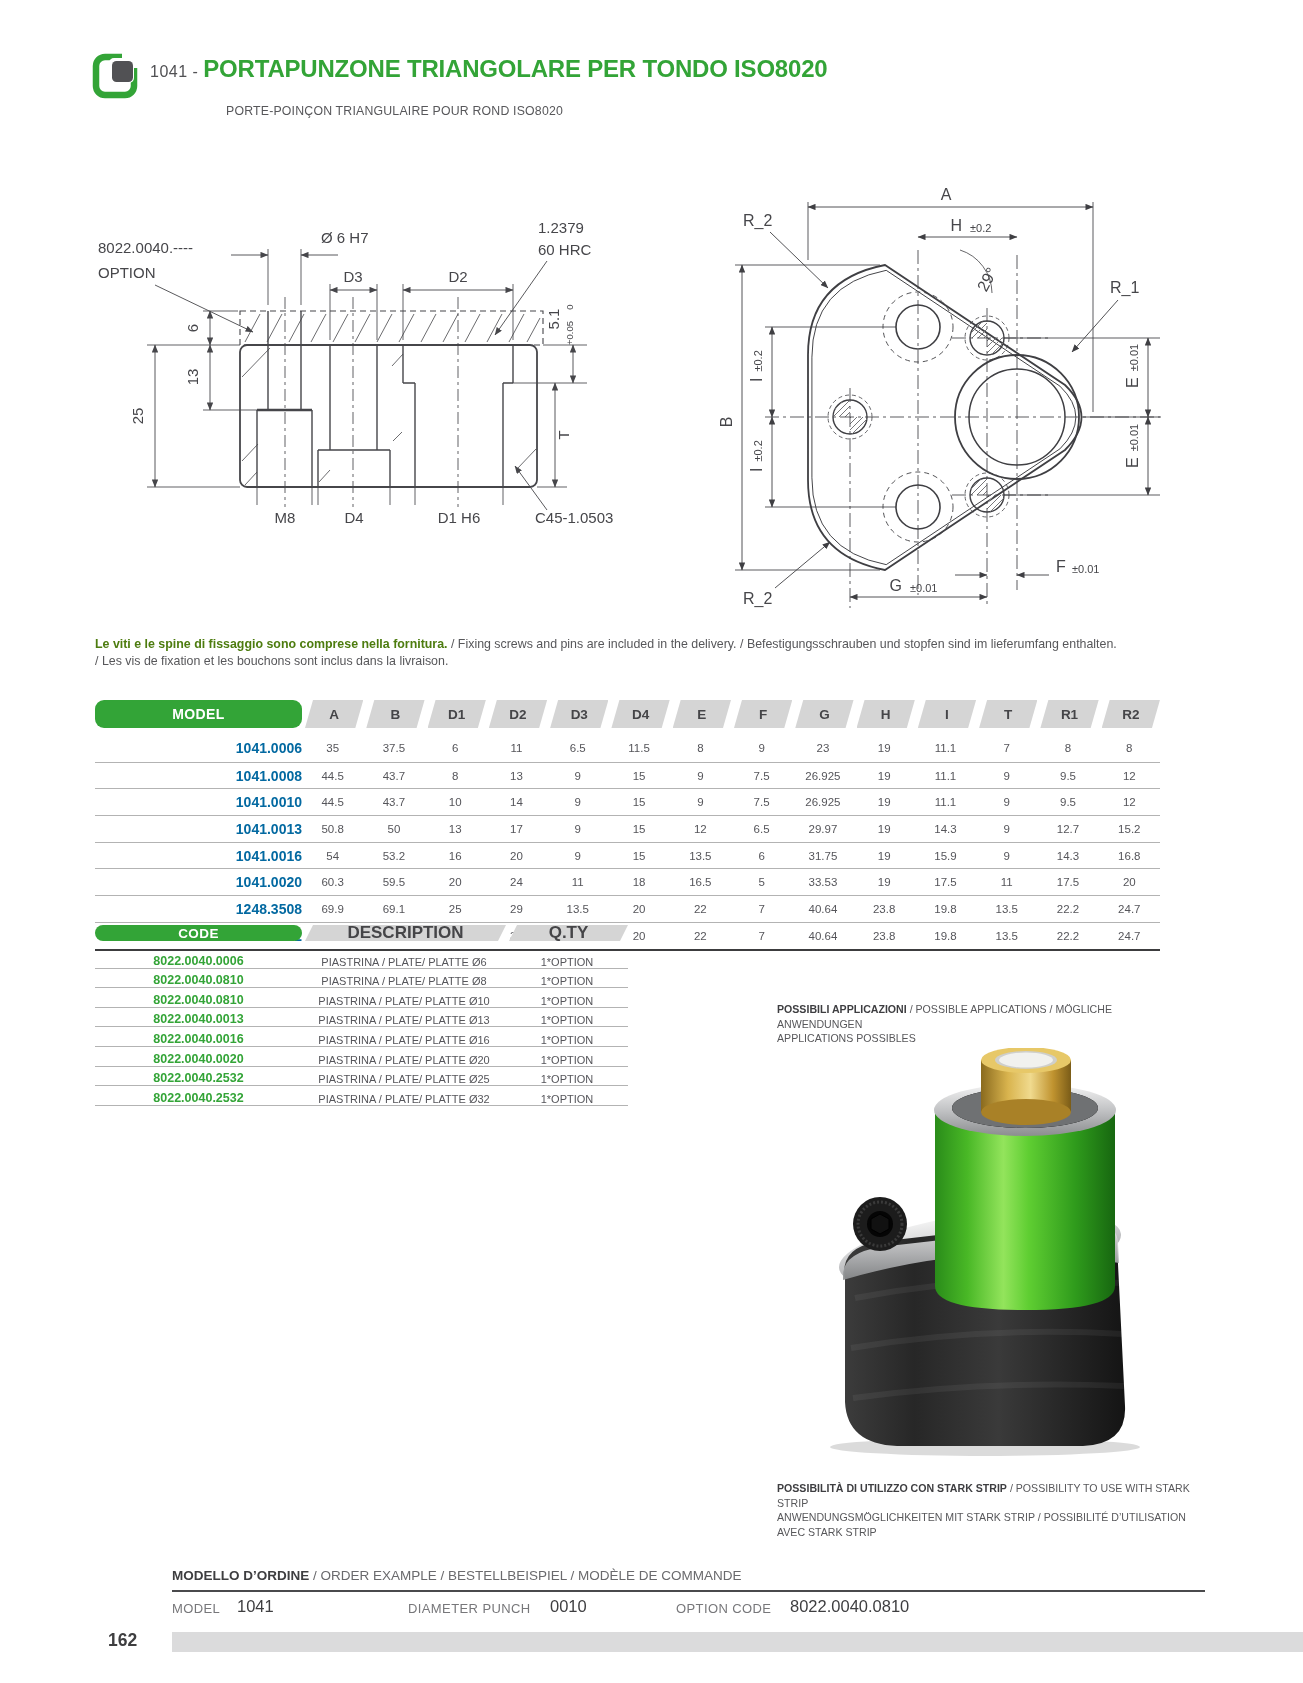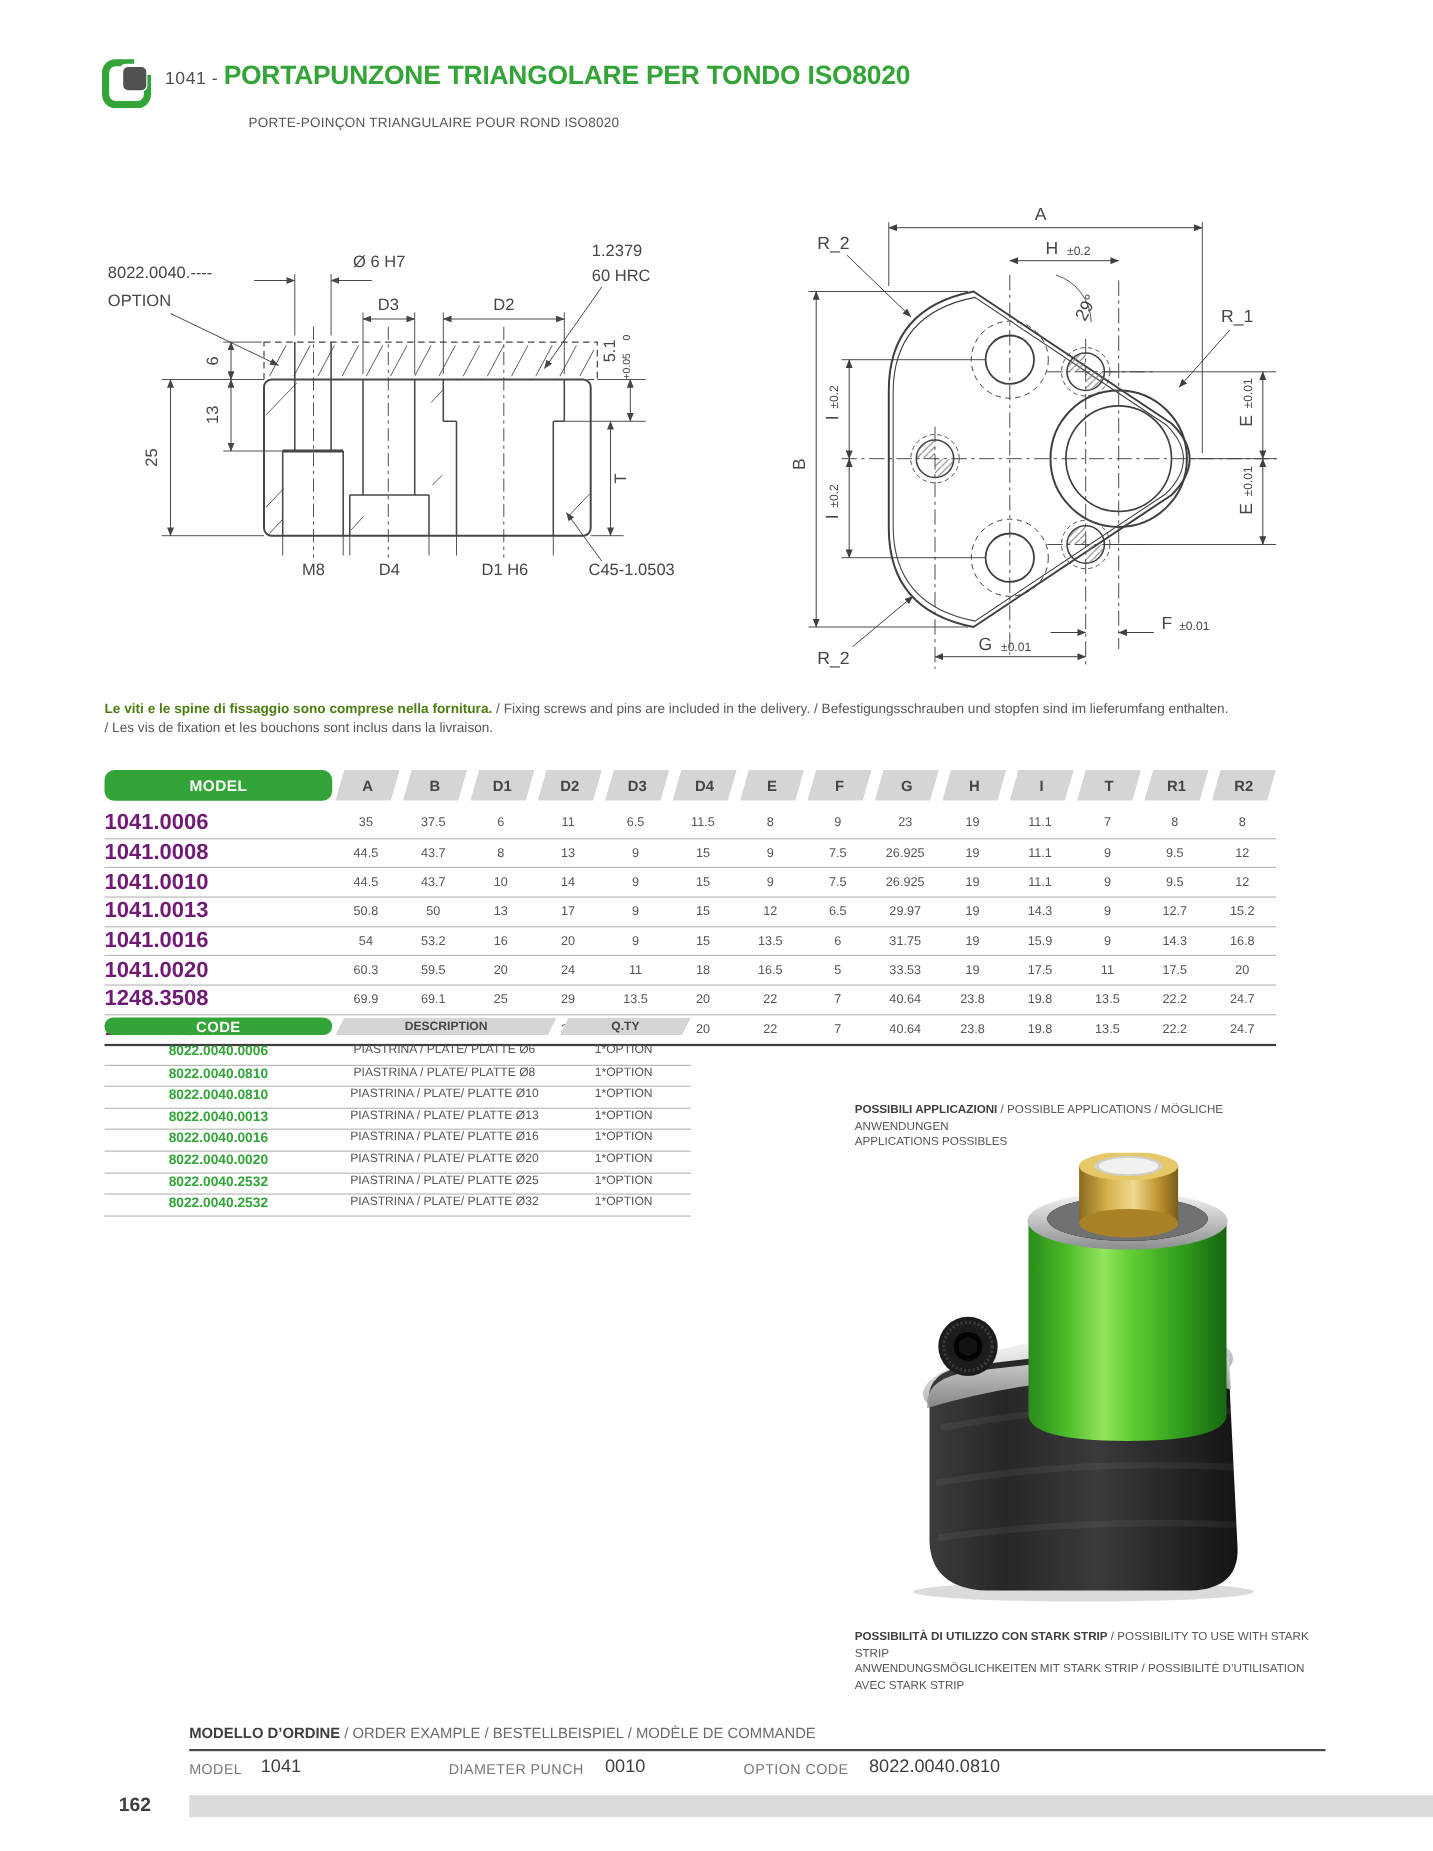"1041.0006" .dim-model { color: #701a75 -> #0369a1; font-size: 20px -> 14px; text-align: left -> right }
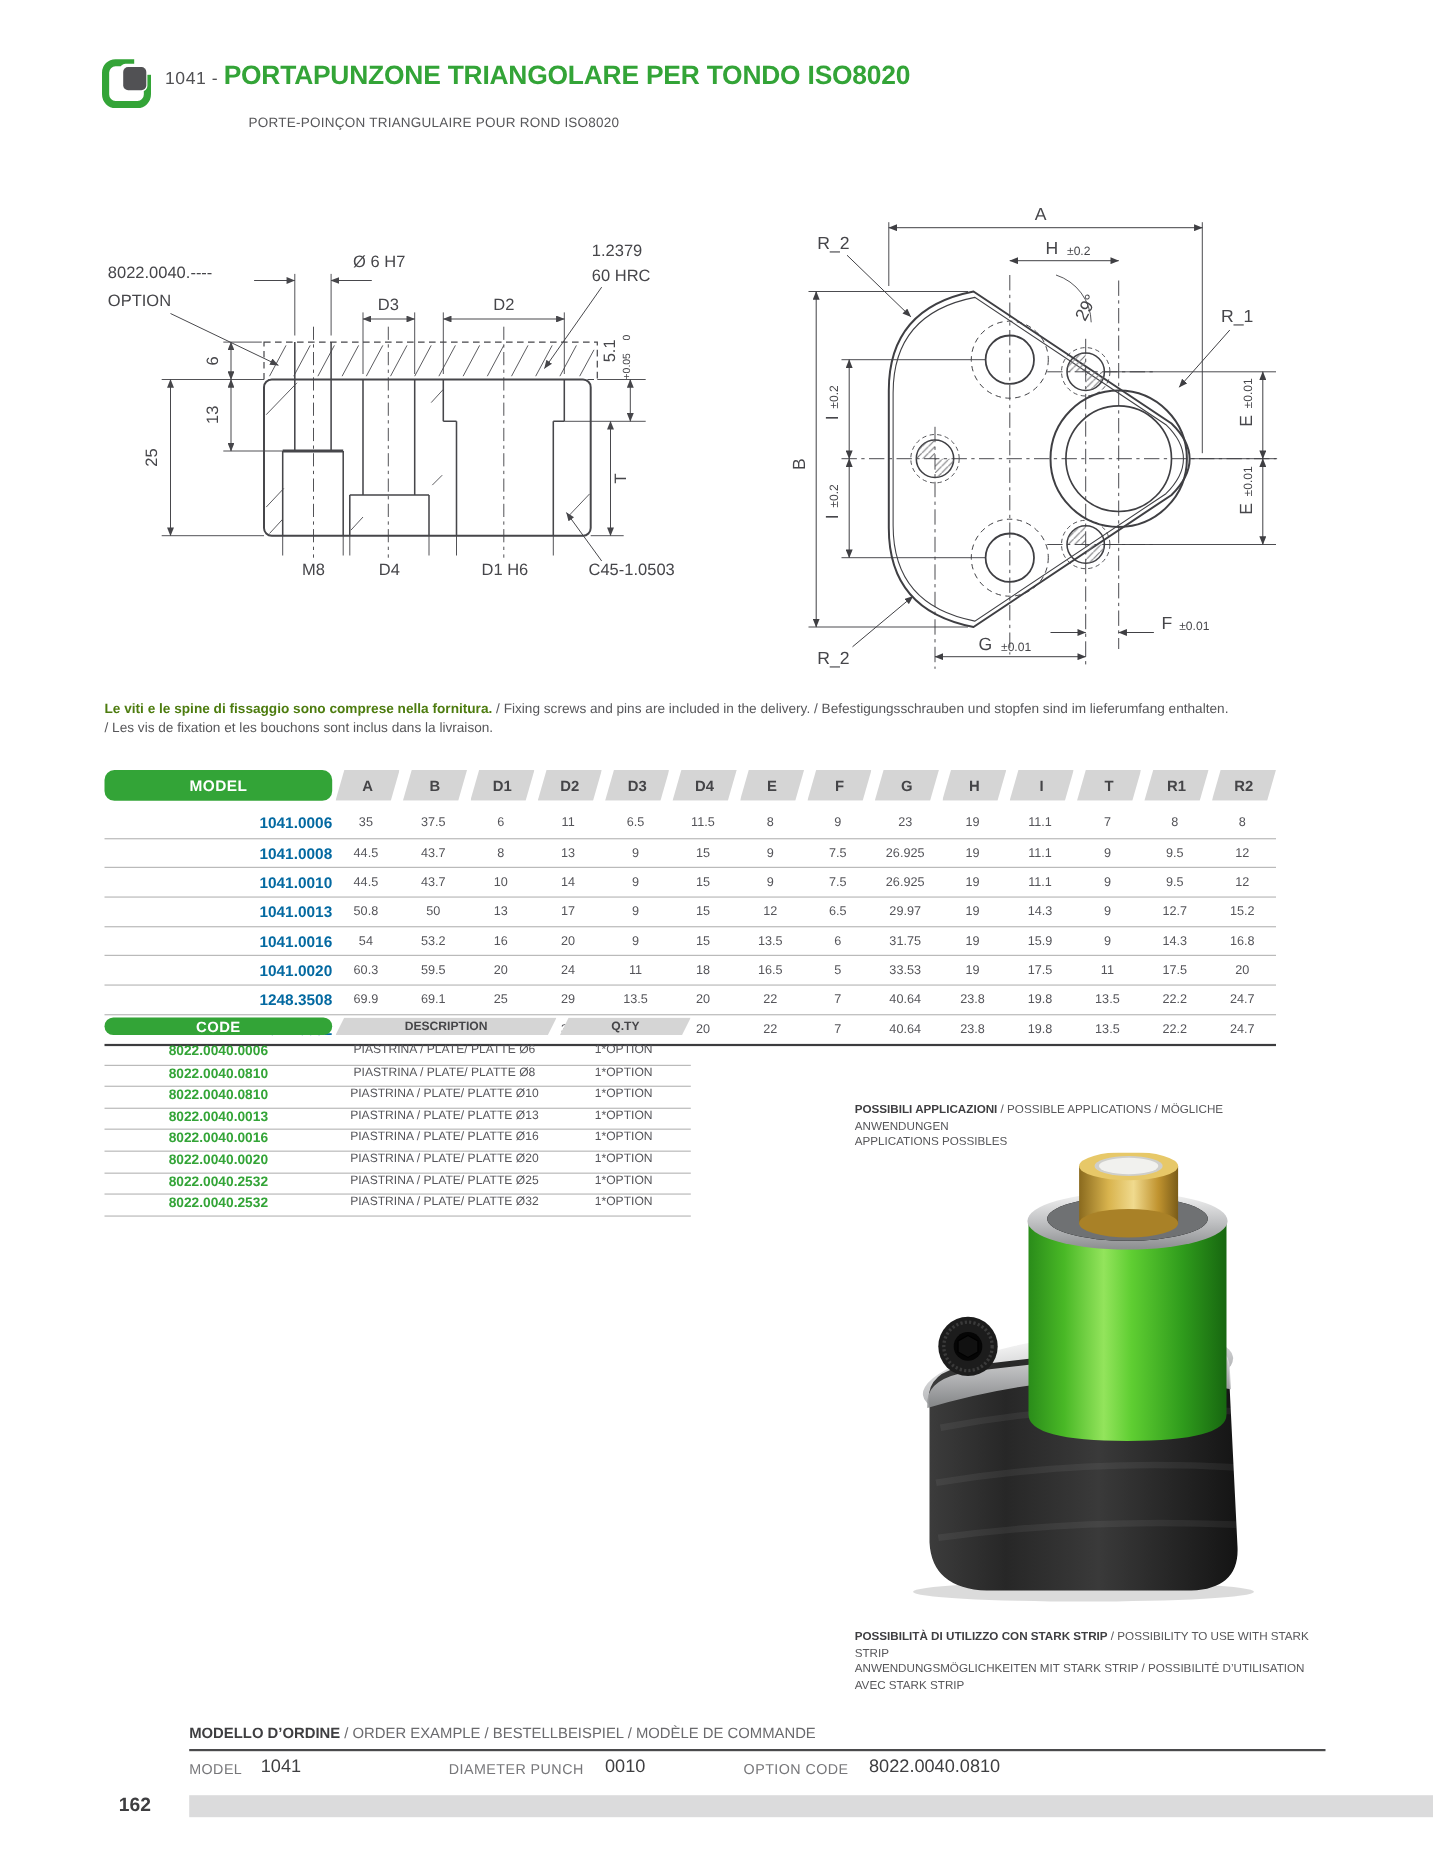"DESCRIPTION" .ct-col { font-size: 11px -> 17px }
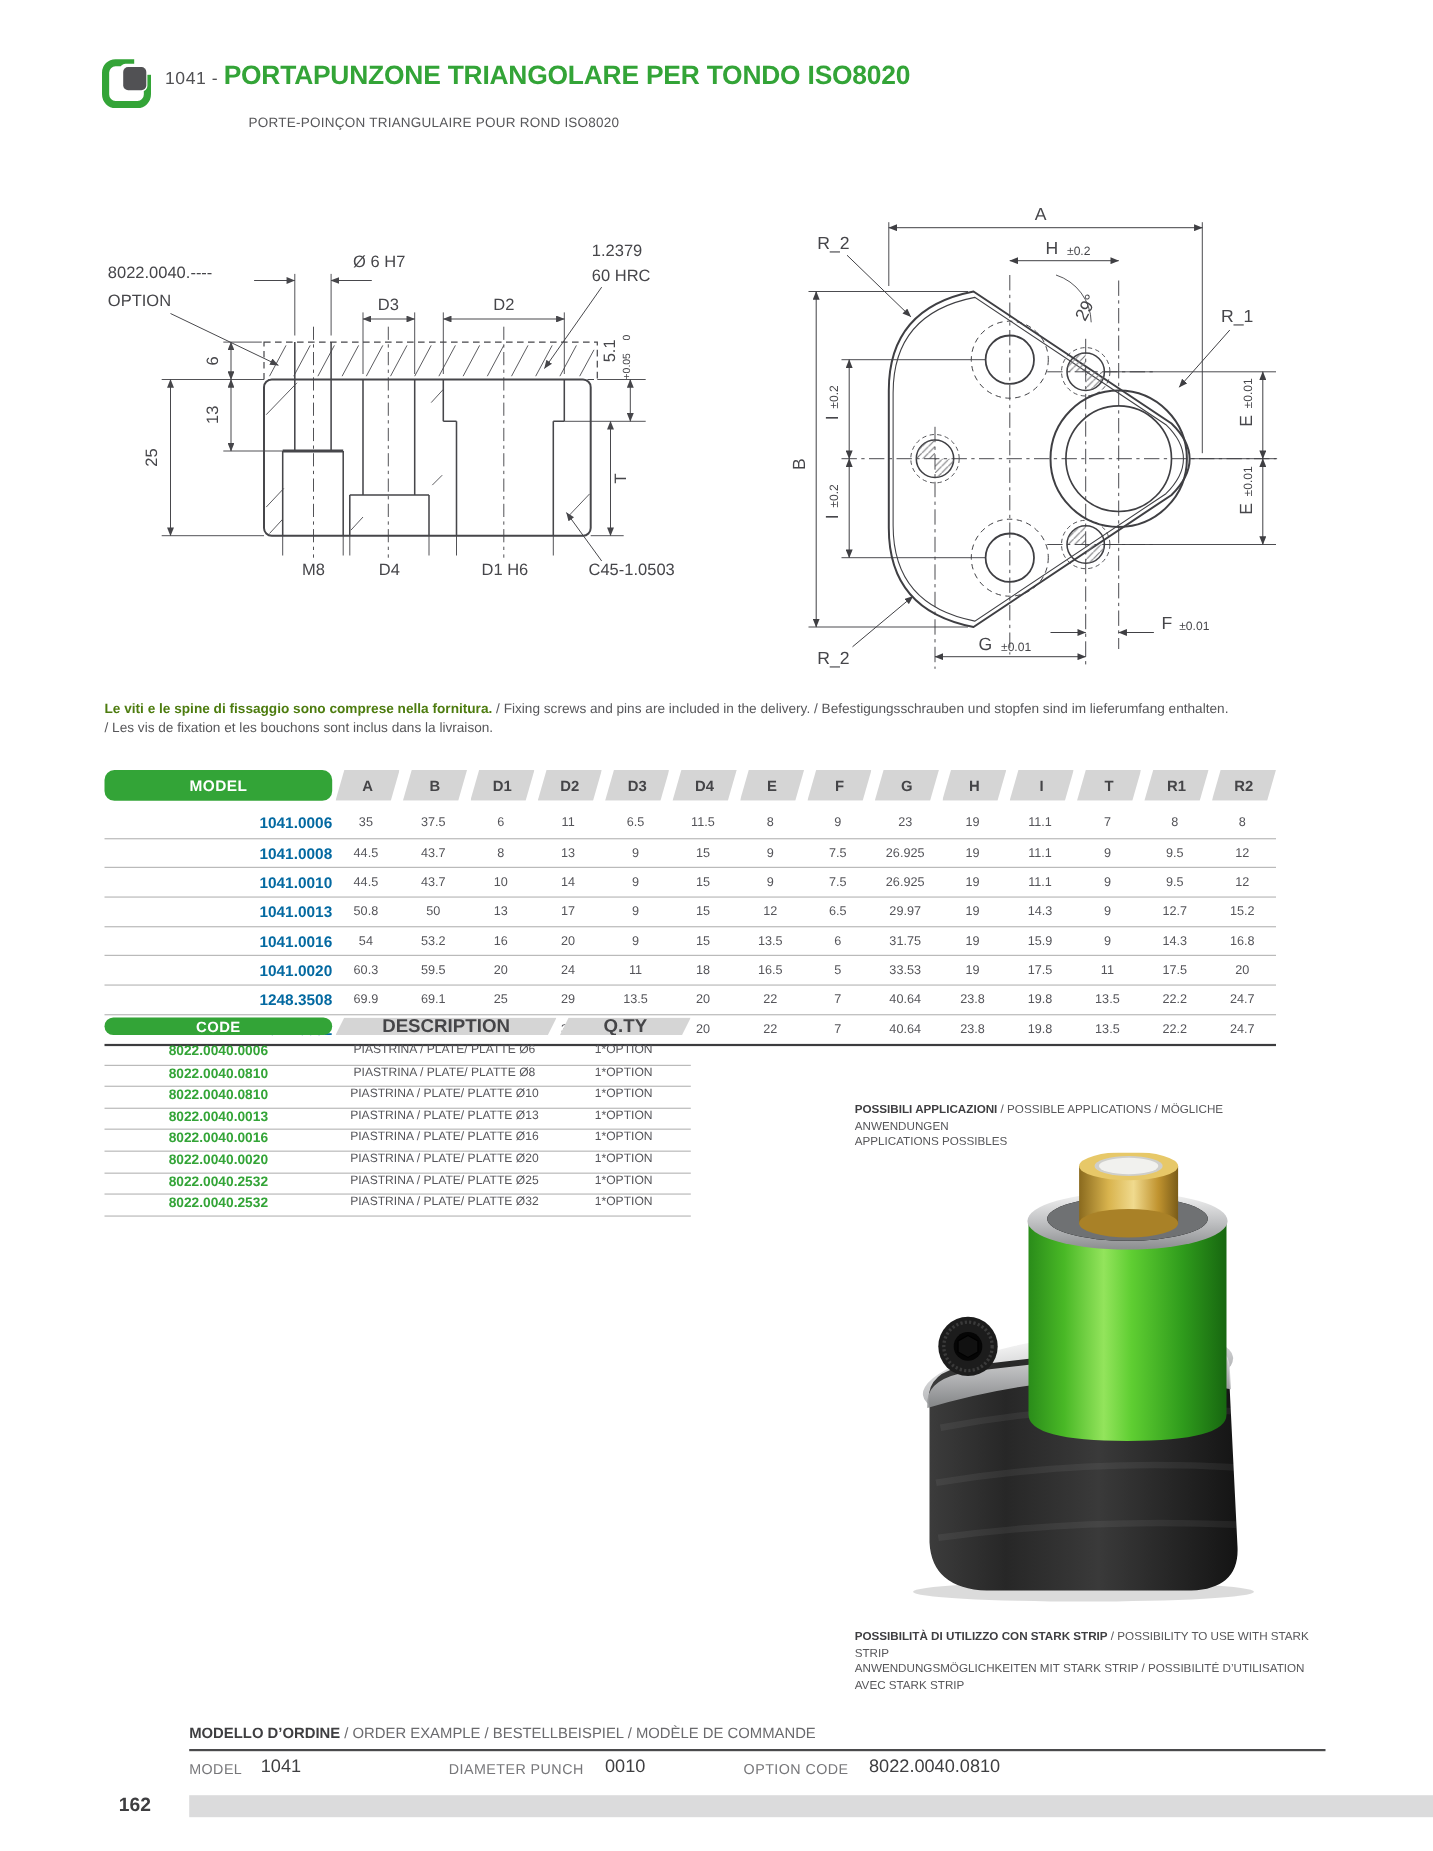"8022.0040.0006" .code-row { align-items: flex-start -> flex-end }
